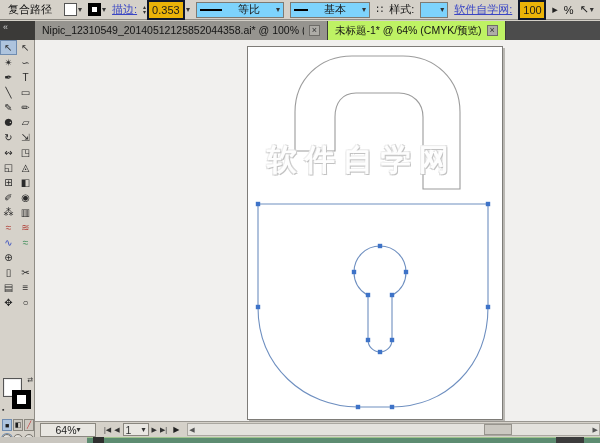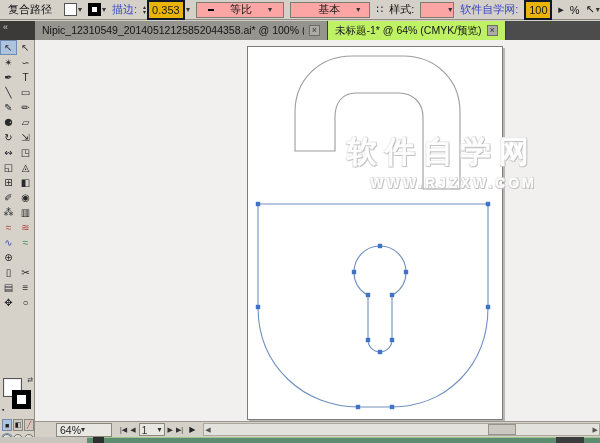"描边:" .blue-link { text-decoration: none -> underline }
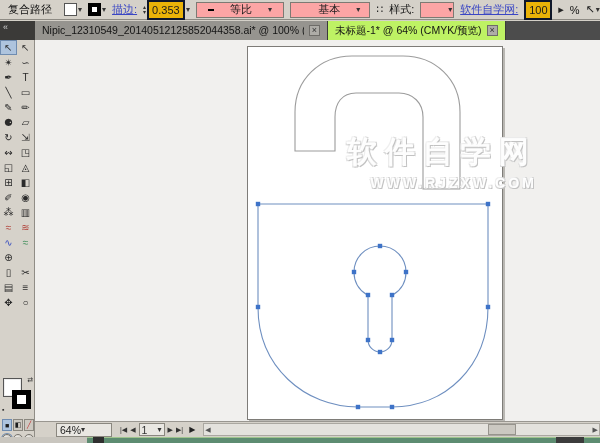"等比" .dropdown { background: #fca5a5 -> #7dd3fc; padding: 0 11px -> 0 3px }
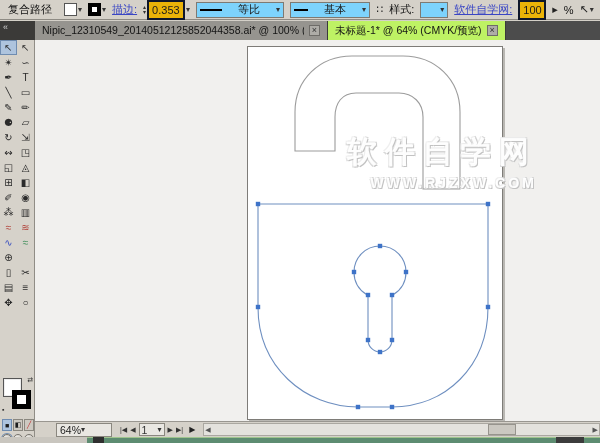"软件自学网" .watermark { text-align: right -> left; top: 92px -> 100px }
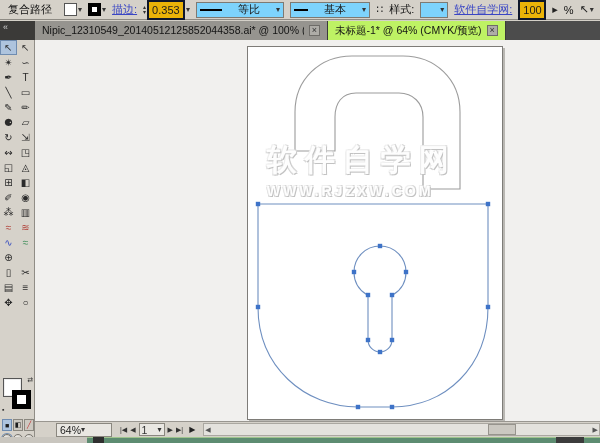"WWW.RJZXW.COM" div.wm2 { html: <div>WWW.RJZXW.COM</div> -> none }
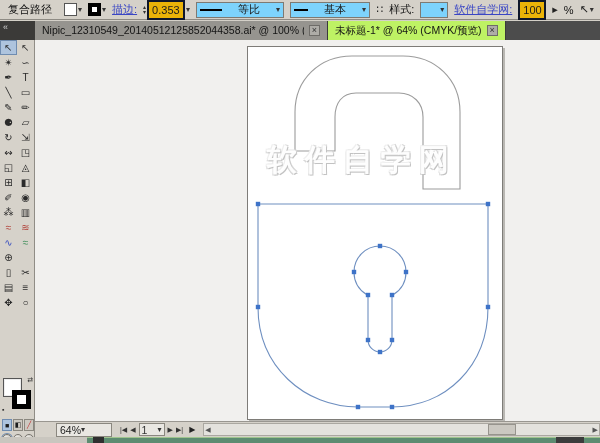"64%" .zoom-dd { justify-content: flex-start -> center; margin-left: 21px -> 5px }
